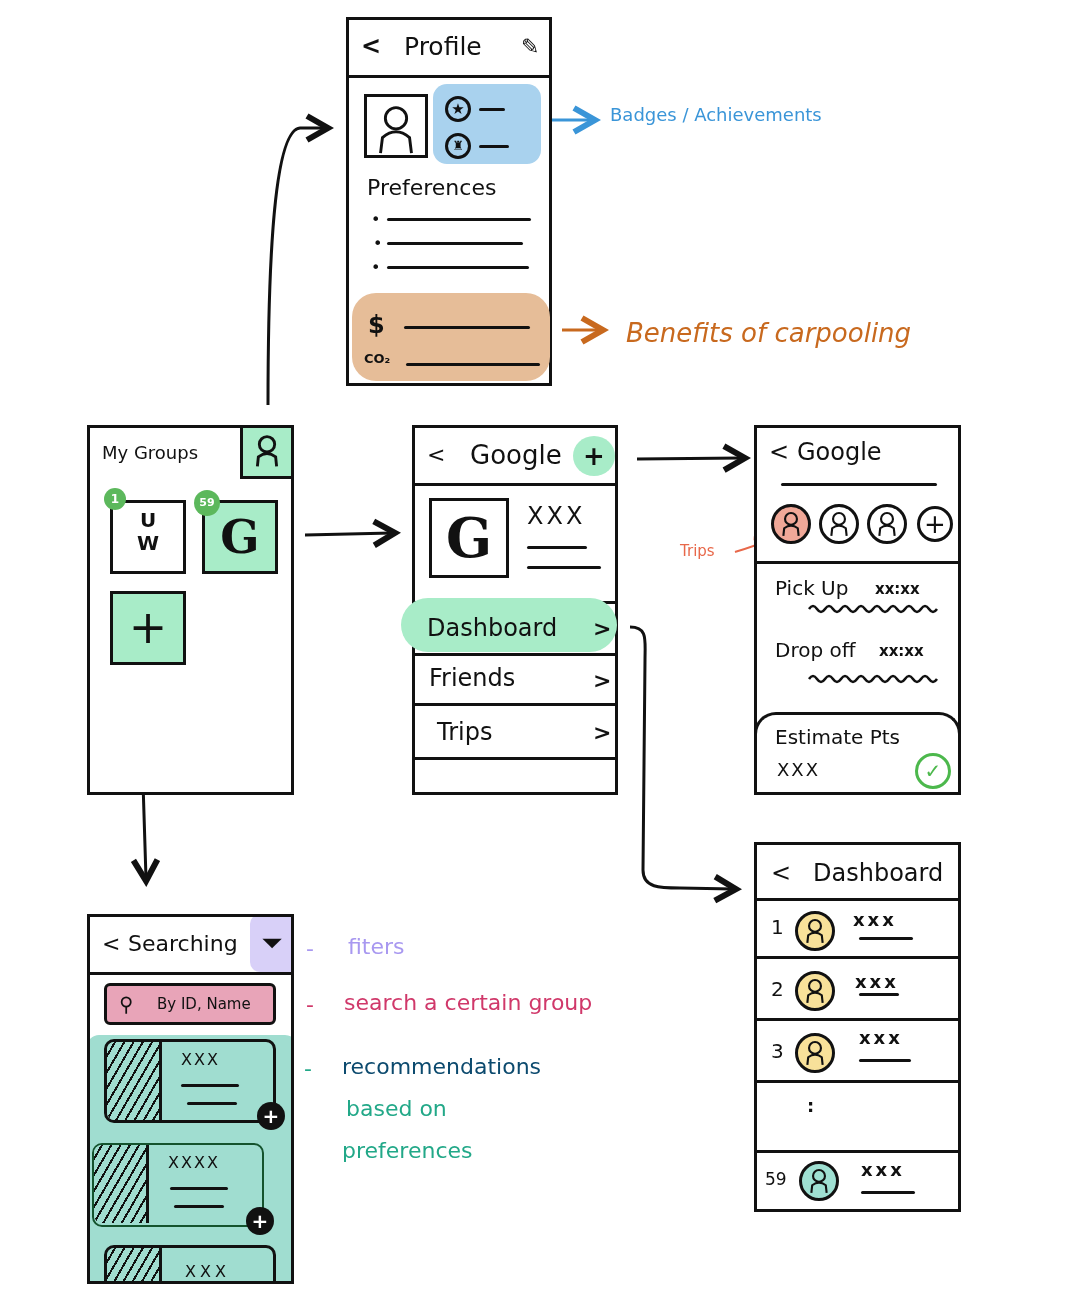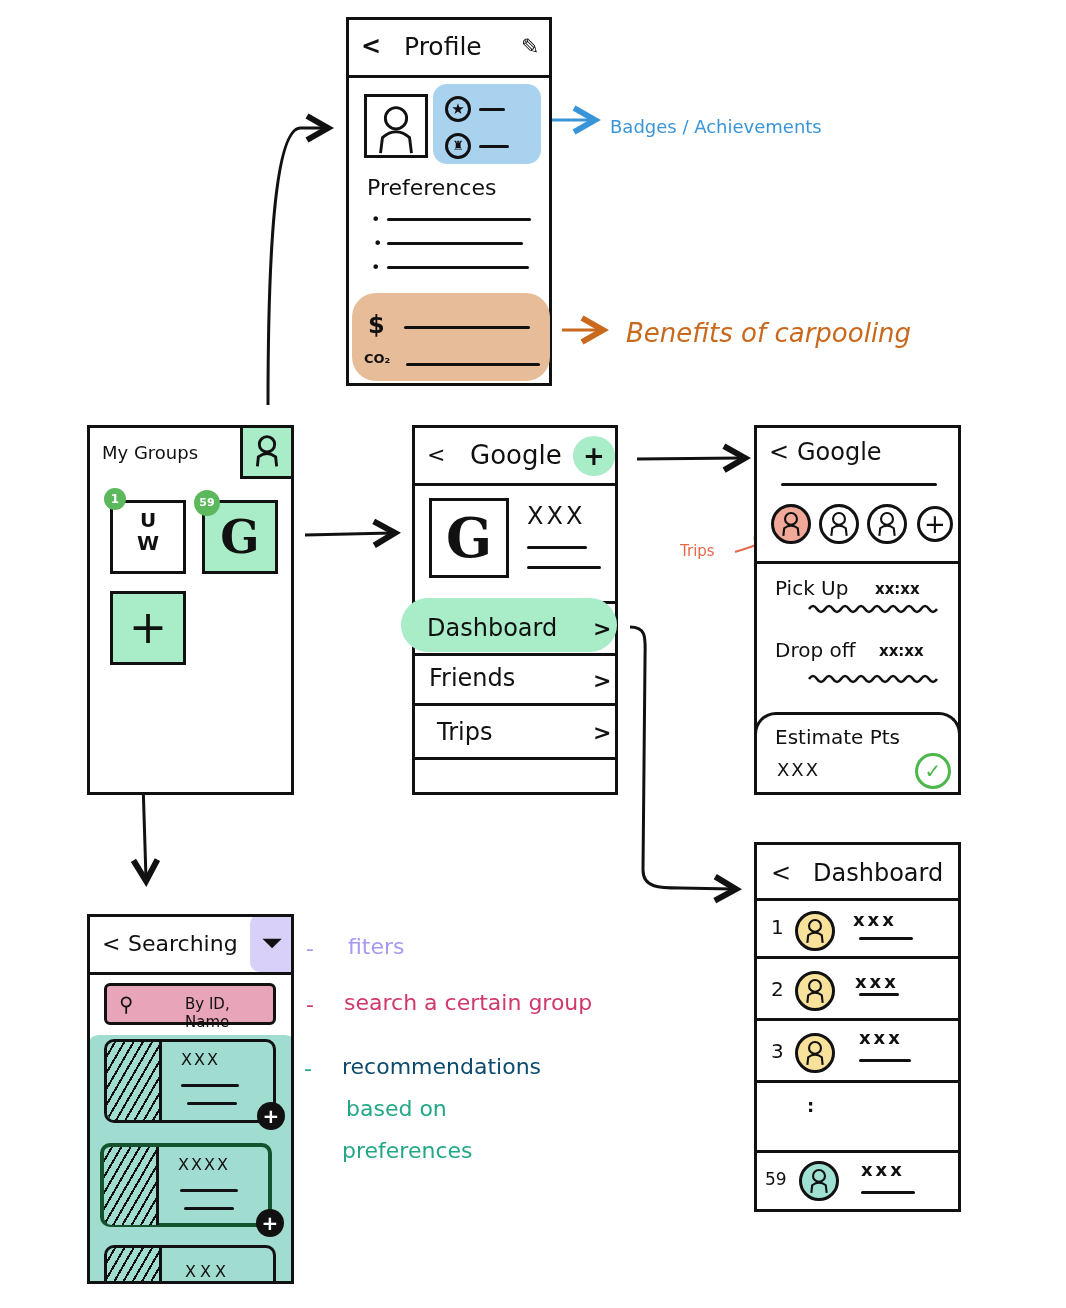"Badges / Achievements" span.note { top: 116px -> 104px }
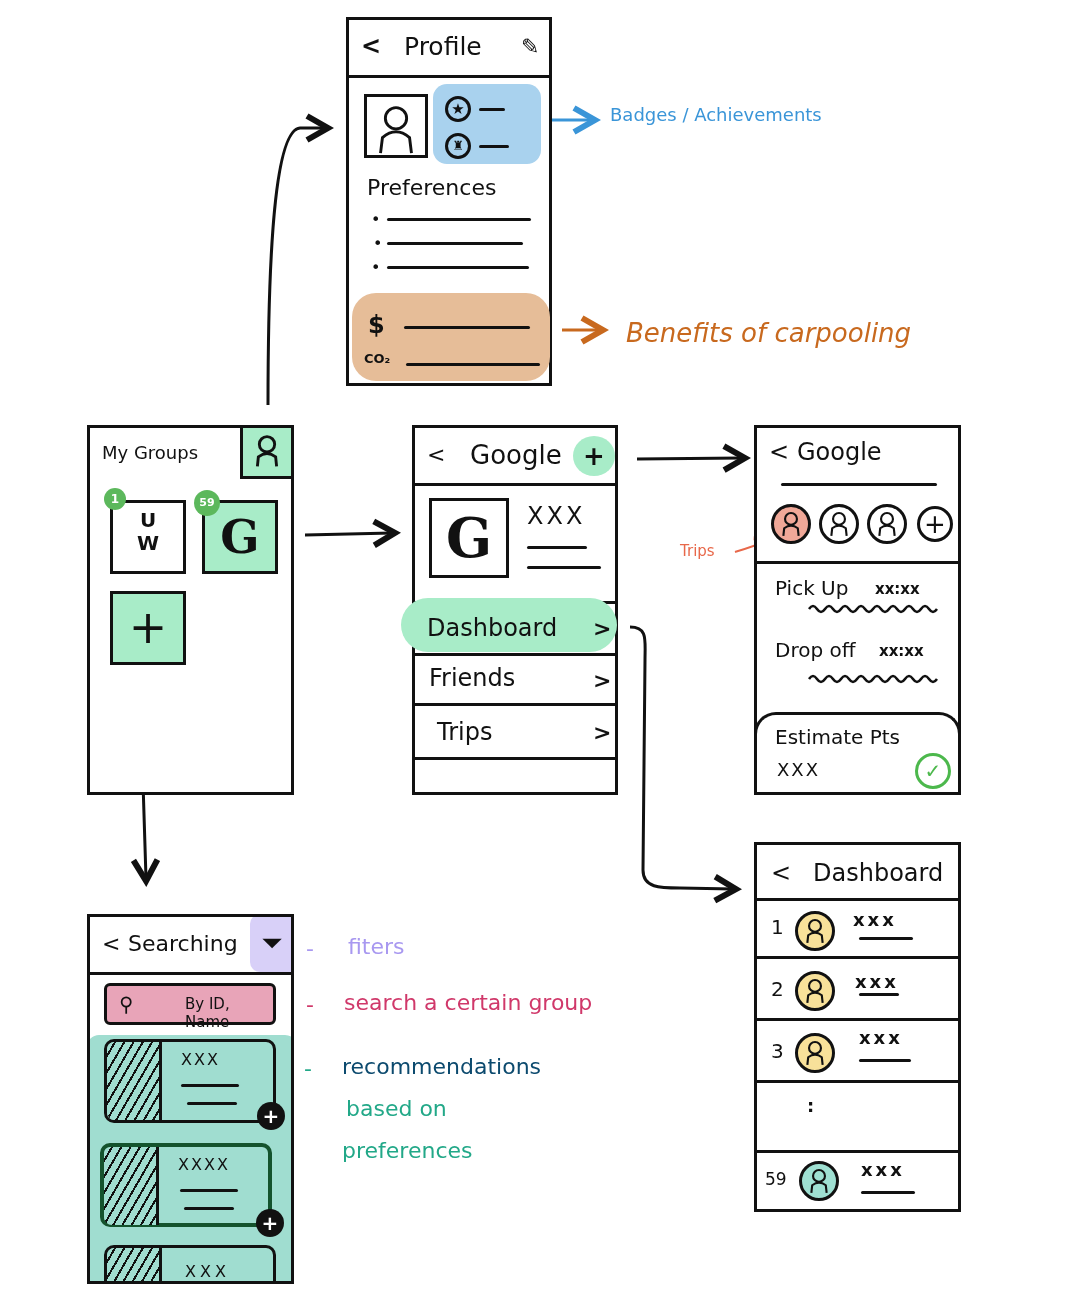"By ID, Name" span.abs { margin-left: 28px -> none }
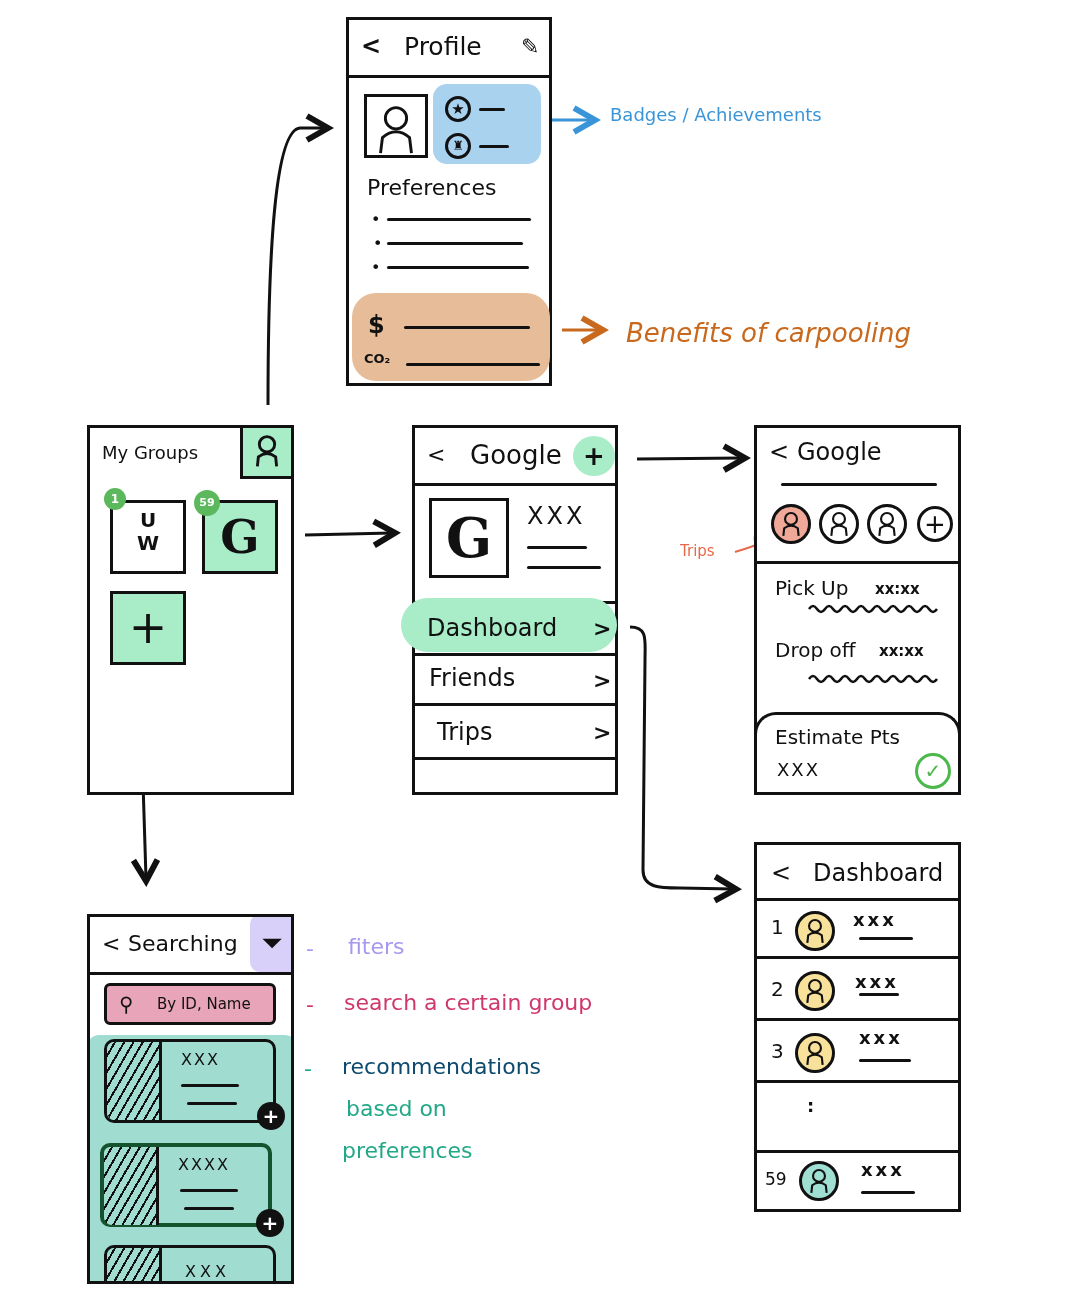"XXXX" div.abs { border: 4px solid #14532d -> 2px solid #14532d; left: 10px -> 2px }
